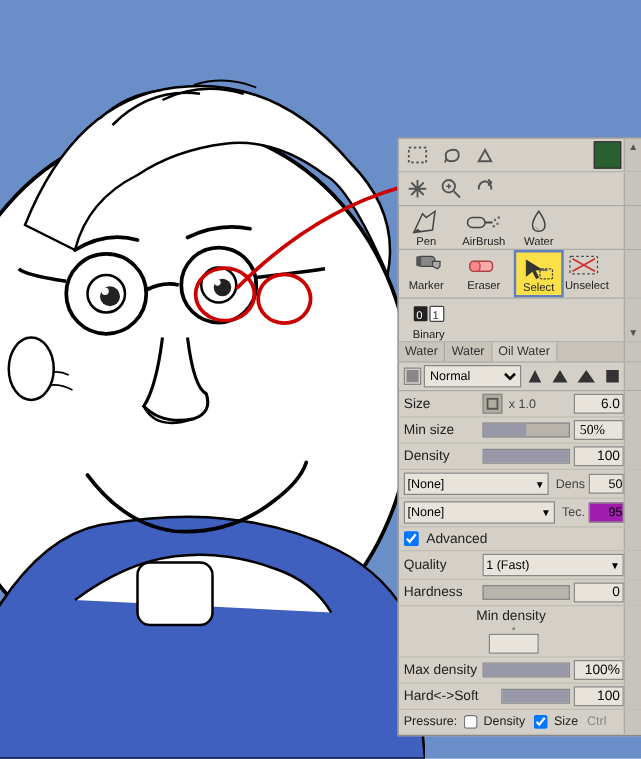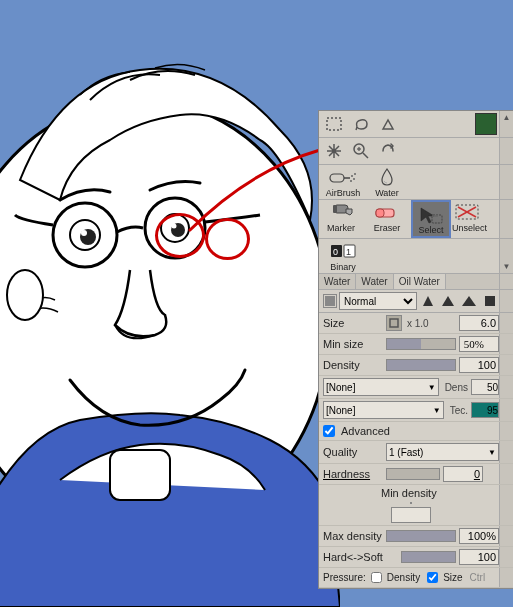"Pen" div { html: none -> <div> <svg> <path></path> <path></path> </svg> <span>Pen</span> </div> }
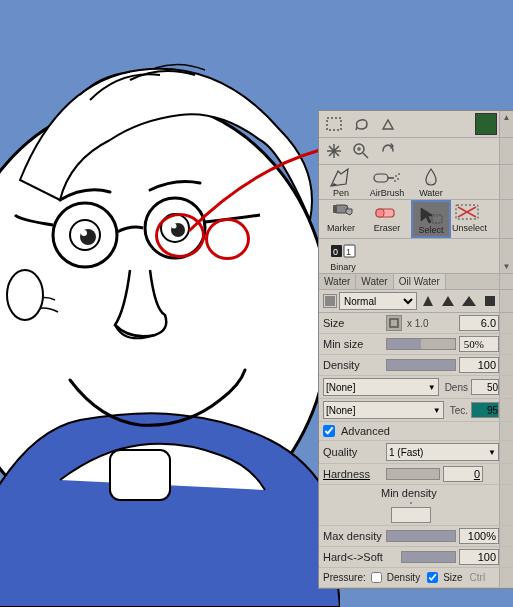"Select" div { background: #737373 -> #fde047 }
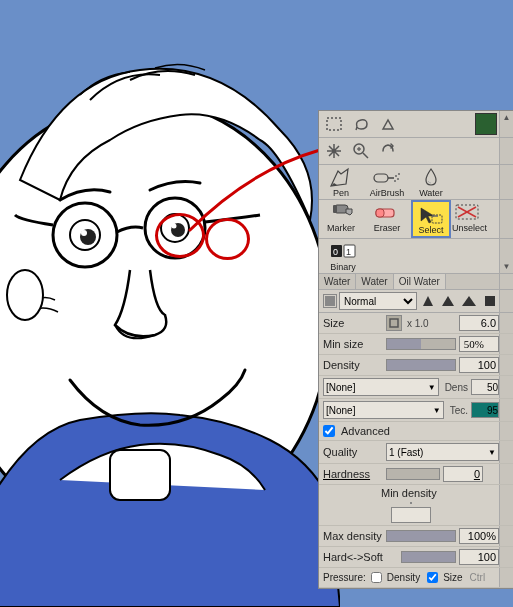"95" input { background: #0f766e -> #a21caf }
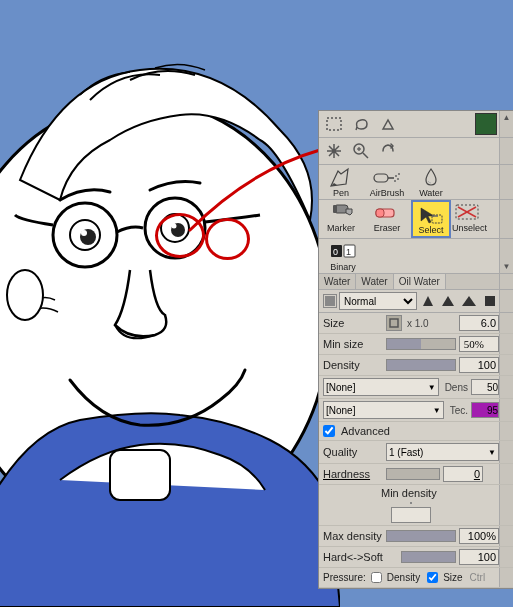"Hardness" div.prop-row { padding-right: 30px -> 14px; text-decoration: underline -> none }
